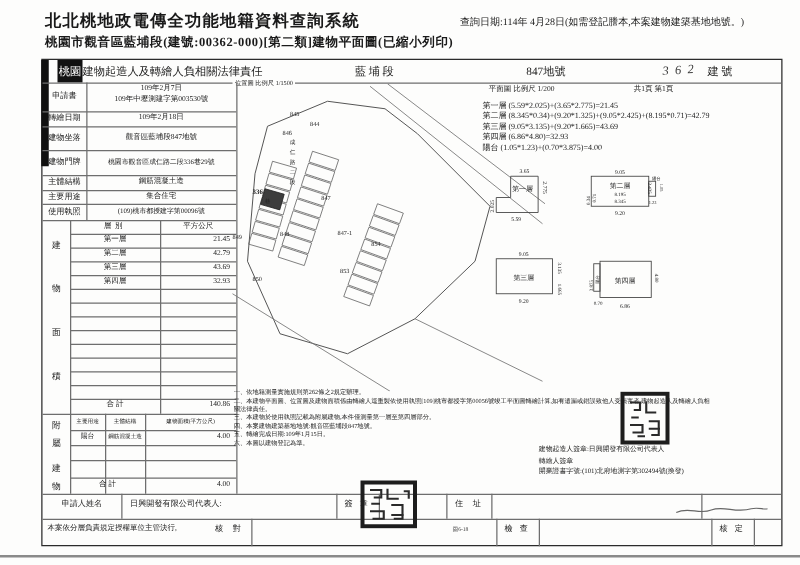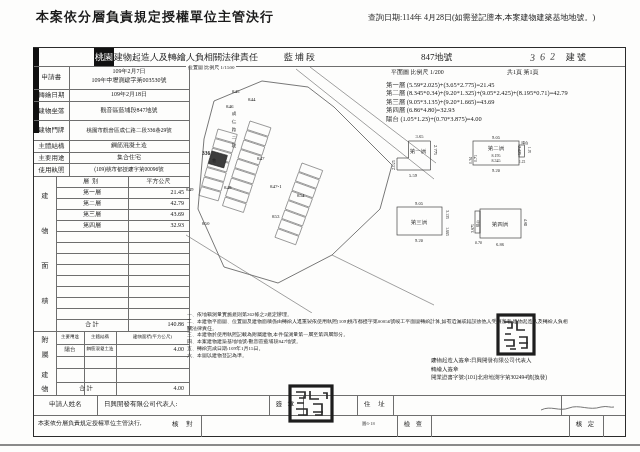"本案依分層負責規定授權單位主管決行" div.abs { text: 本案依分層負責規定授權單位主管決行 -> 北北桃地政電傳全功能地籍資料查詢系統 }
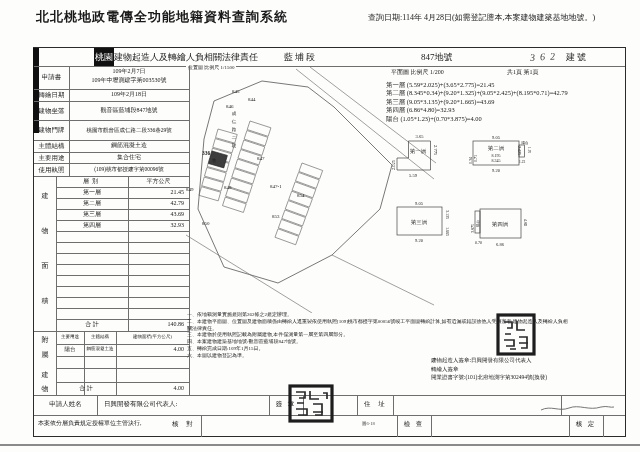"桃園市觀音區藍埔段(建號:00362-000)[第二類]建物平面圖(已縮小列印)" div.abs { html: none -> <div>桃園市觀音區藍埔段(建號:00362-000)[第二類]建物平面圖(已縮小列印)</div> }
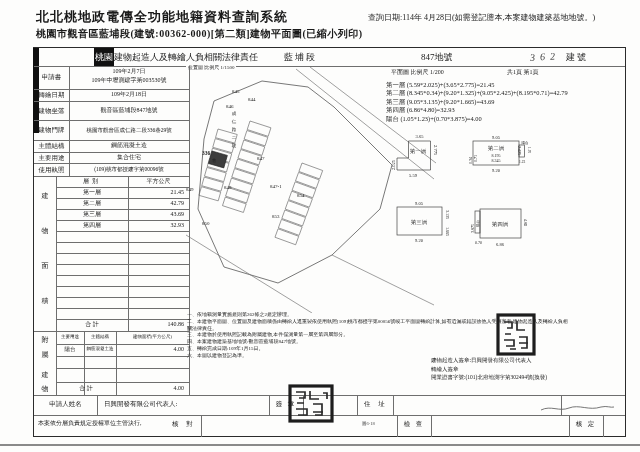"桃園" .inv { margin-left: 48px -> none }
